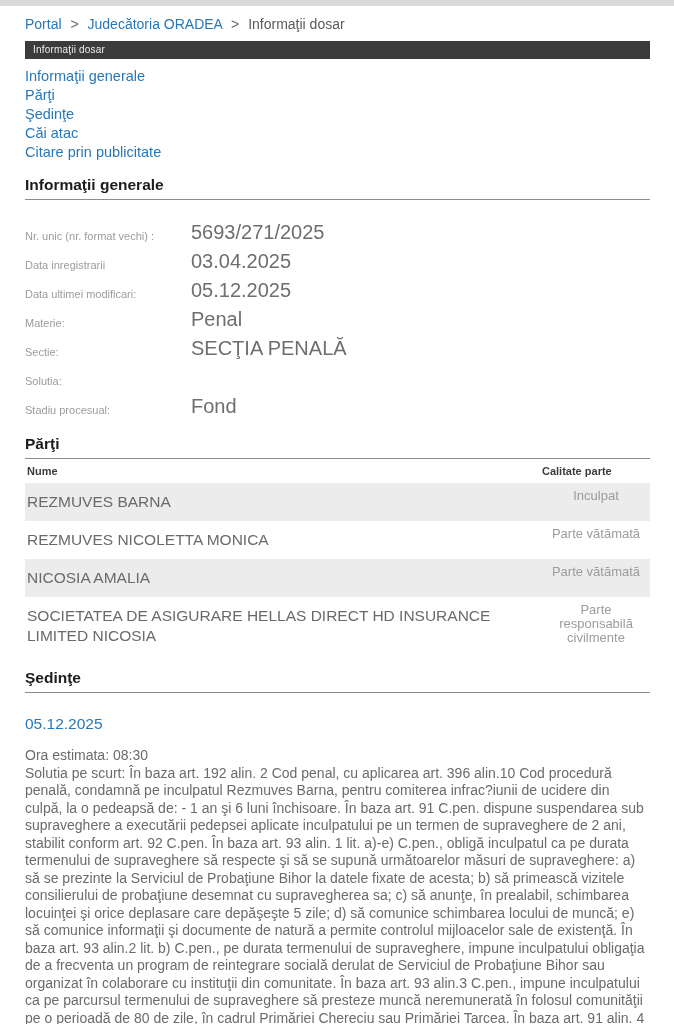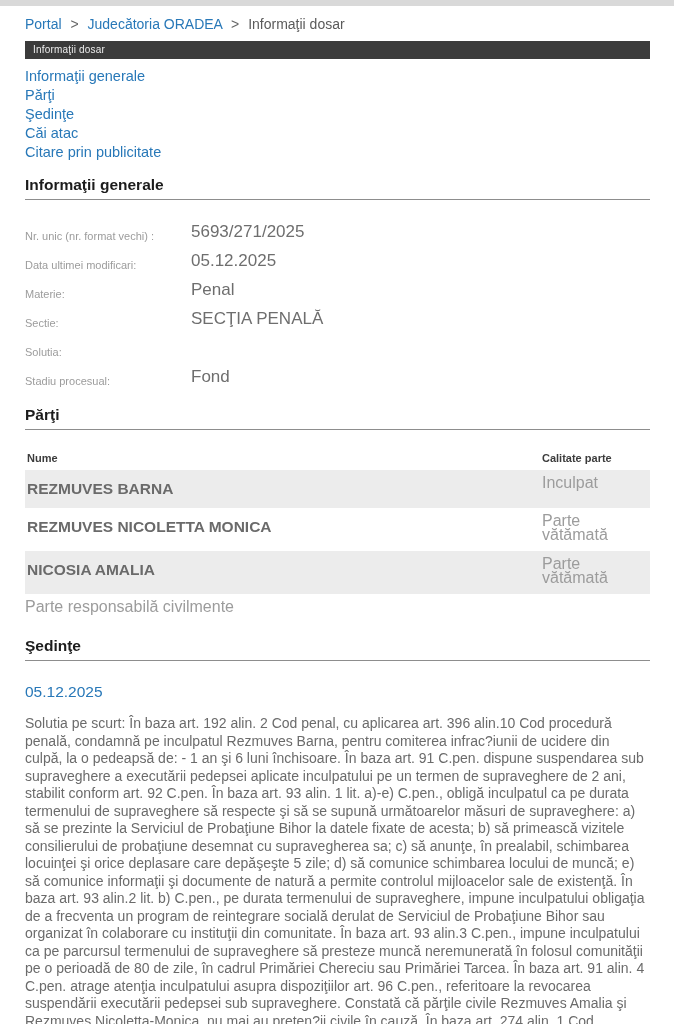"5693/271/2025" .info-value { font-size: 17px -> 20px }
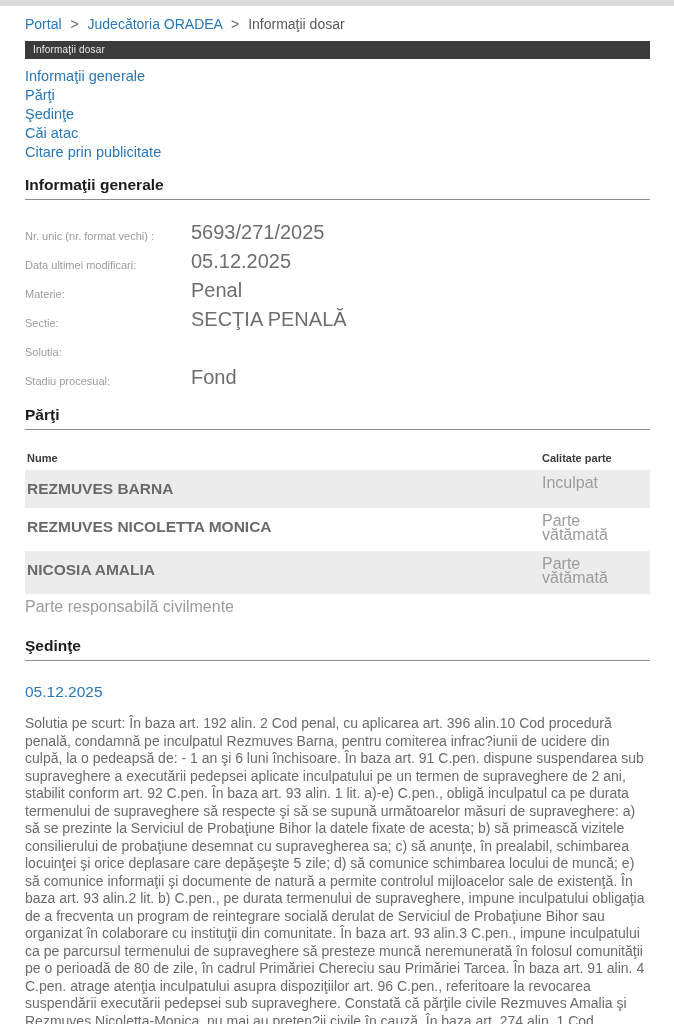"Data inregistrarii" div.info-row { html: none -> <div> <span>Data inregistrarii</span> <span>03.04.2025</span> </div> }
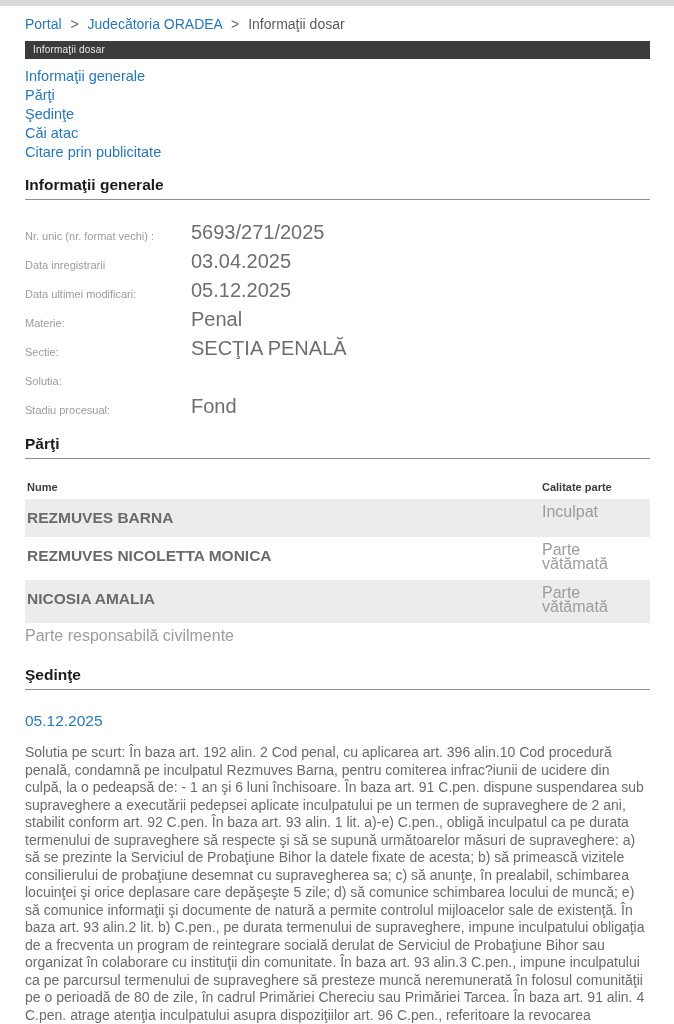"Nume" .parties-table { margin-top: 18px -> 2px }
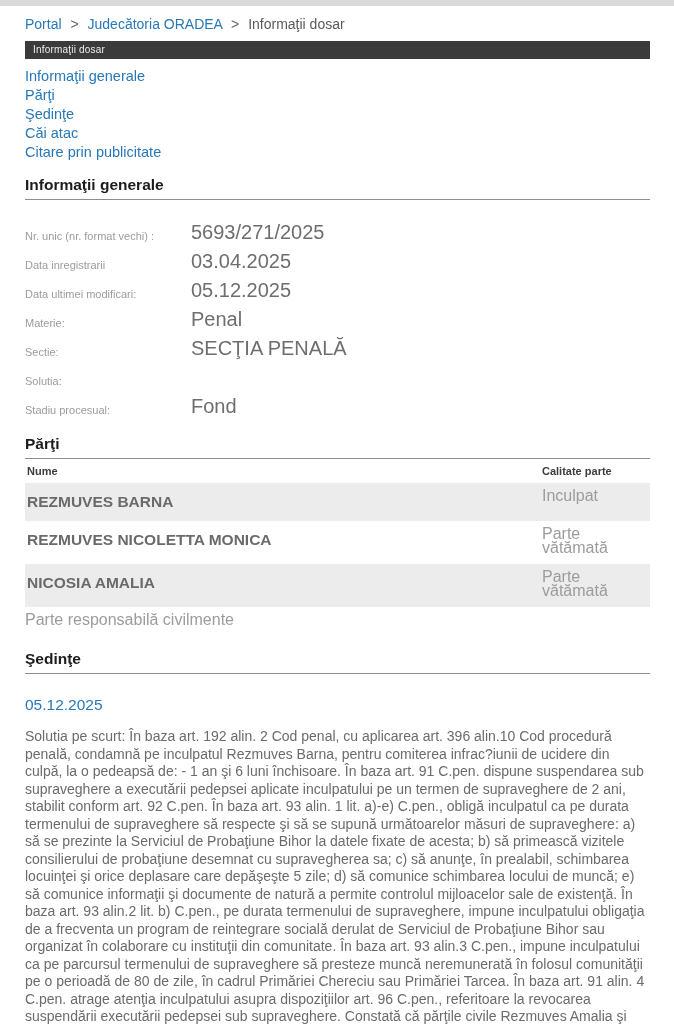"REZMUVES BARNA" .p-row .p-name-col { font-weight: bold -> none }
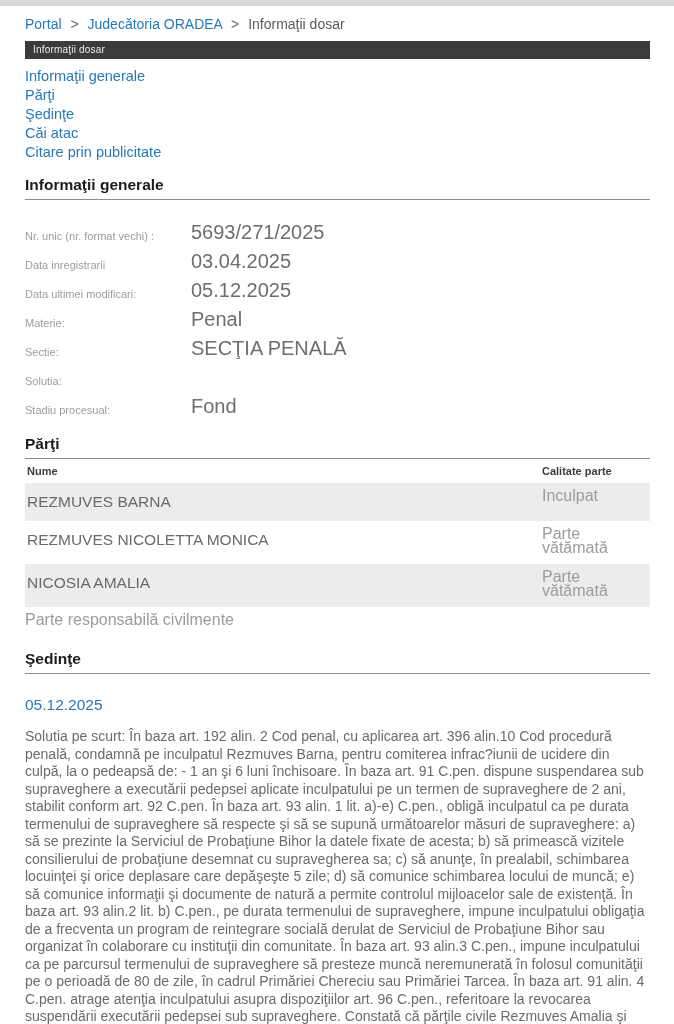"Inculpat" .p-row .p-quality-col { font-size: 16px -> 13px; text-align: none -> center }
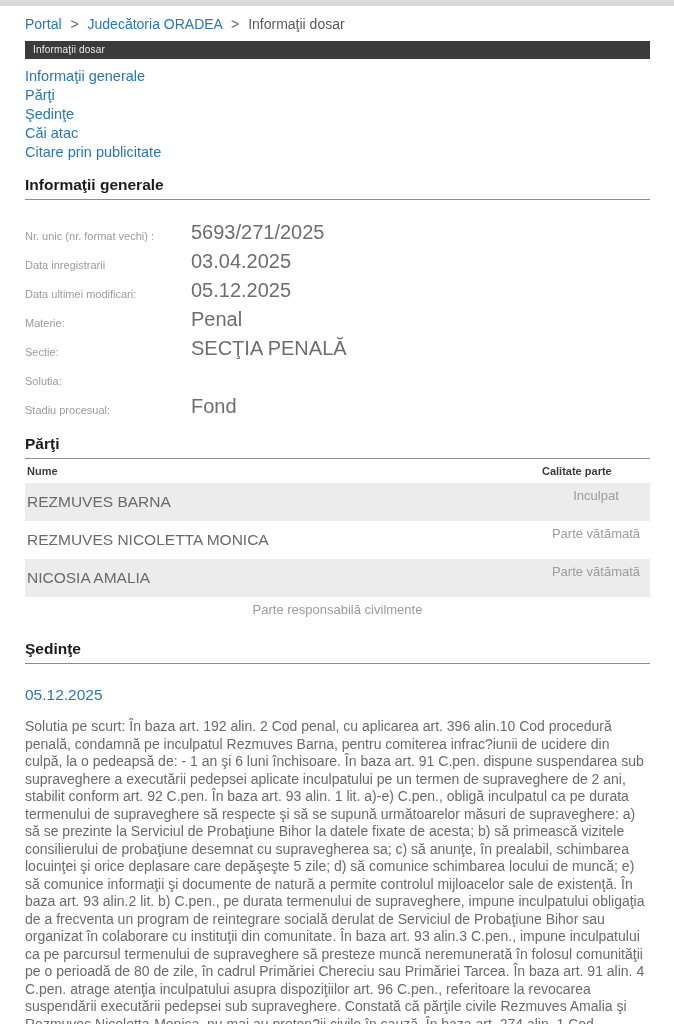"SOCIETATEA DE ASIGURARE HELLAS DIRECT" span.p-name-col { html: none -> <span>SOCIETATEA DE ASIGURARE HELLAS DIRECT HD INSURANCE LIMITED NICOSIA</span> }
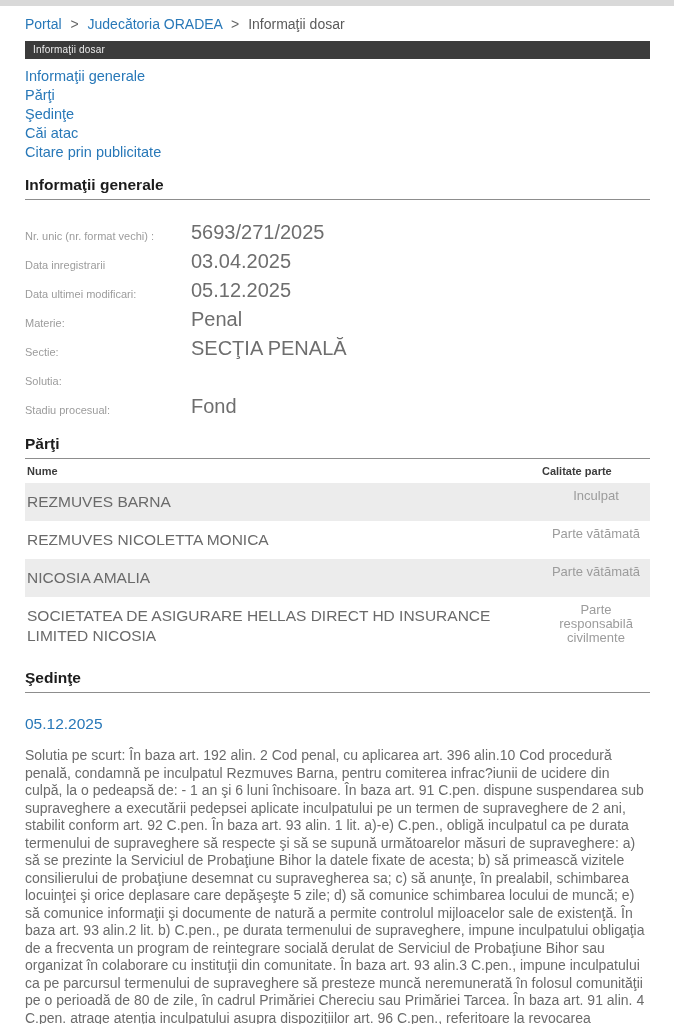"Ora estimata: 08:30" div.line { html: none -> <div>Ora estimata: 08:30</div> }
